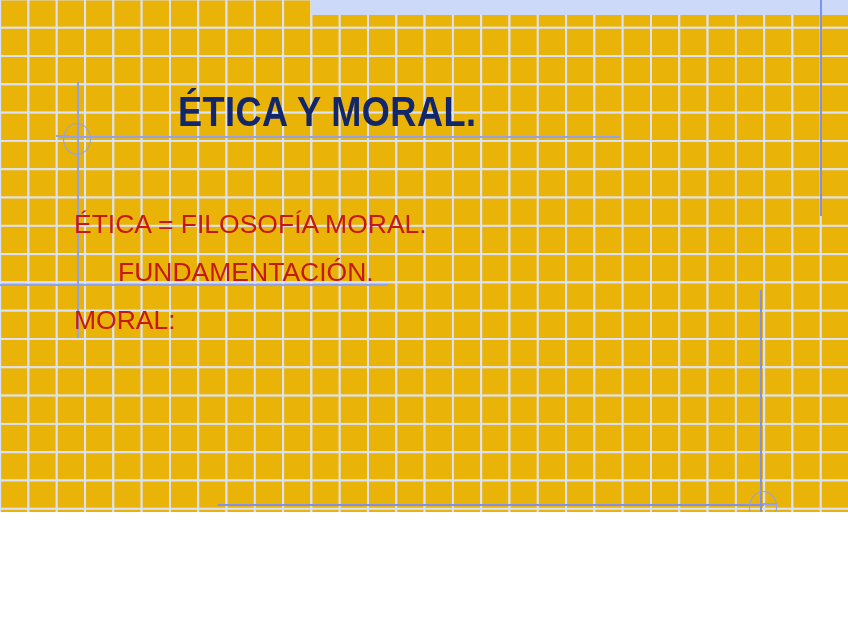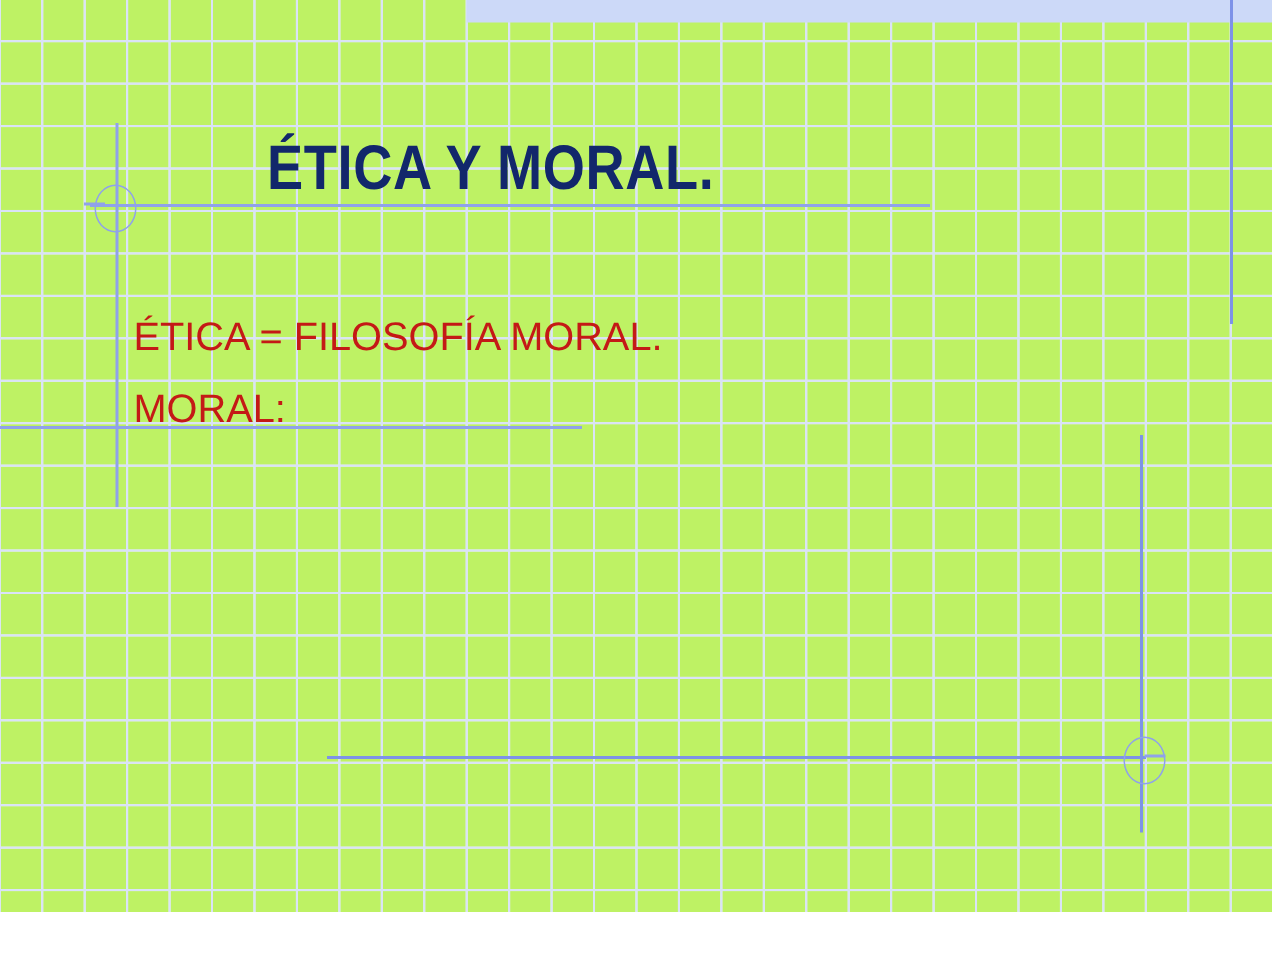"ÉTICA Y MORAL." #slide { background-color: #bef264 -> #eab308; height: 608px -> 512px }
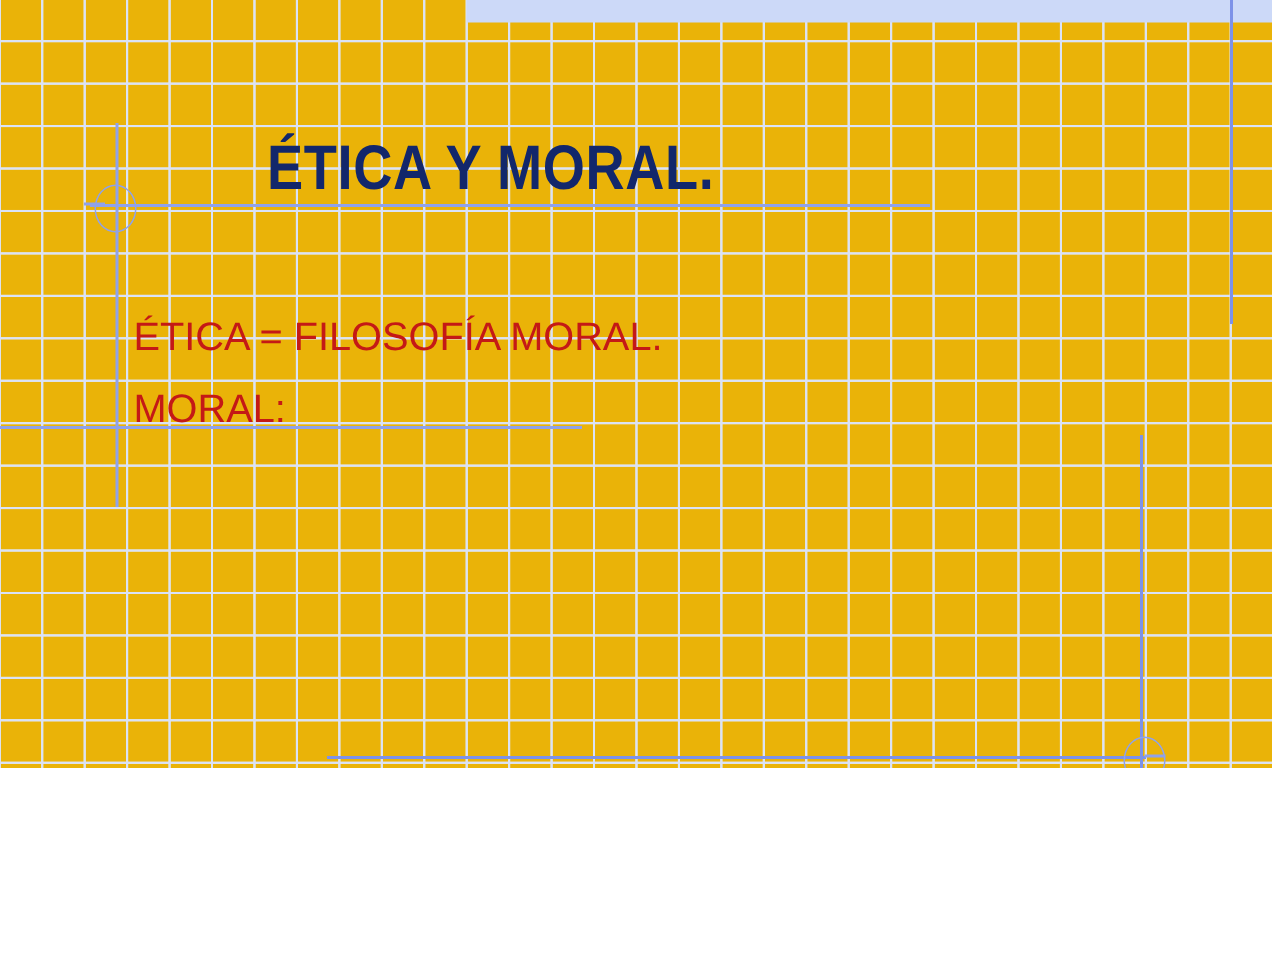"ÉTICA = FILOSOFÍA MORAL." .body-block { left: 89px -> 74px }
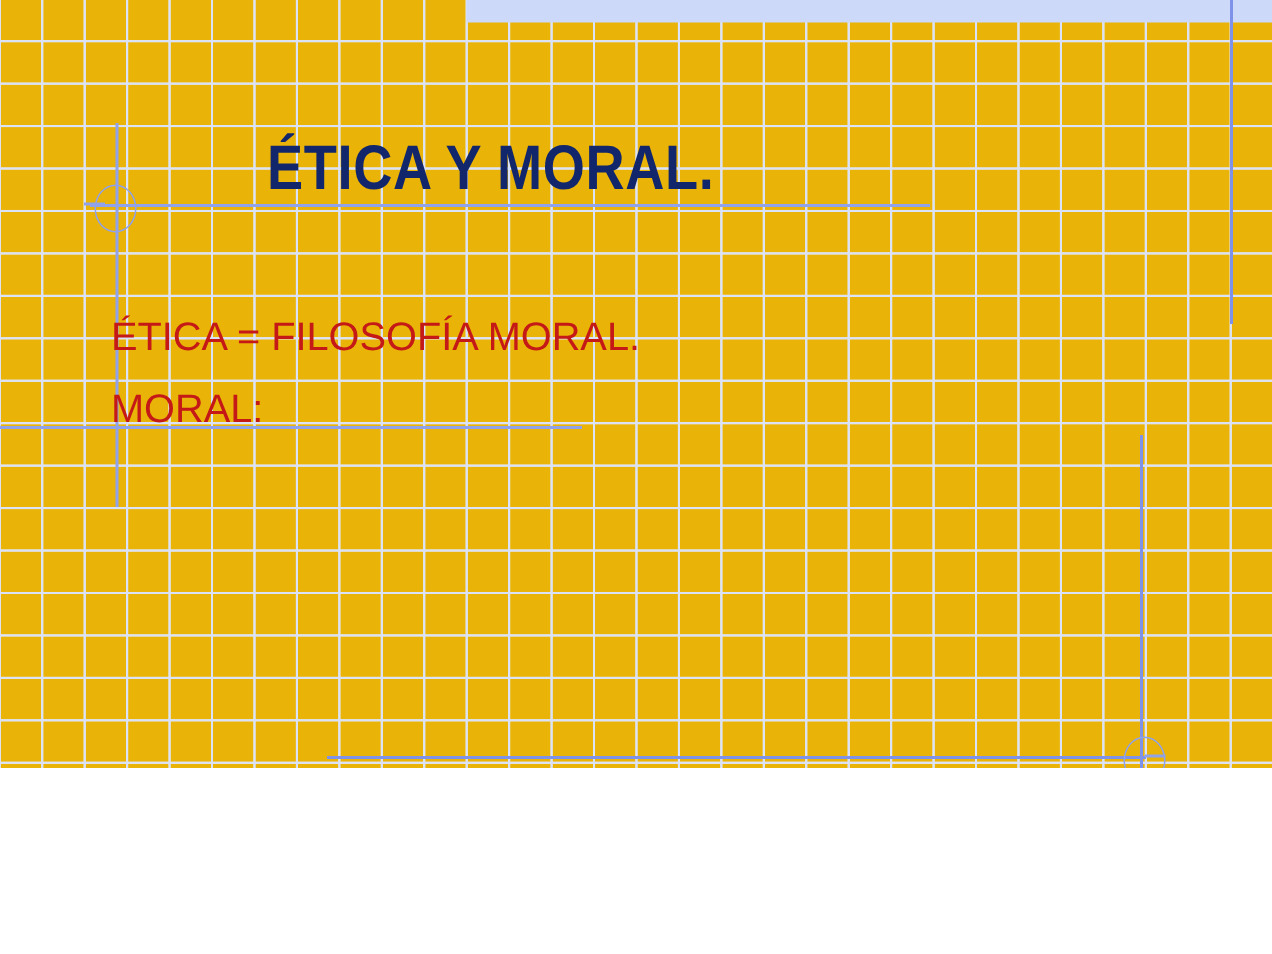"FUNDAMENTACIÓN." div.body-line { html: none -> <div>FUNDAMENTACIÓN.</div> }
